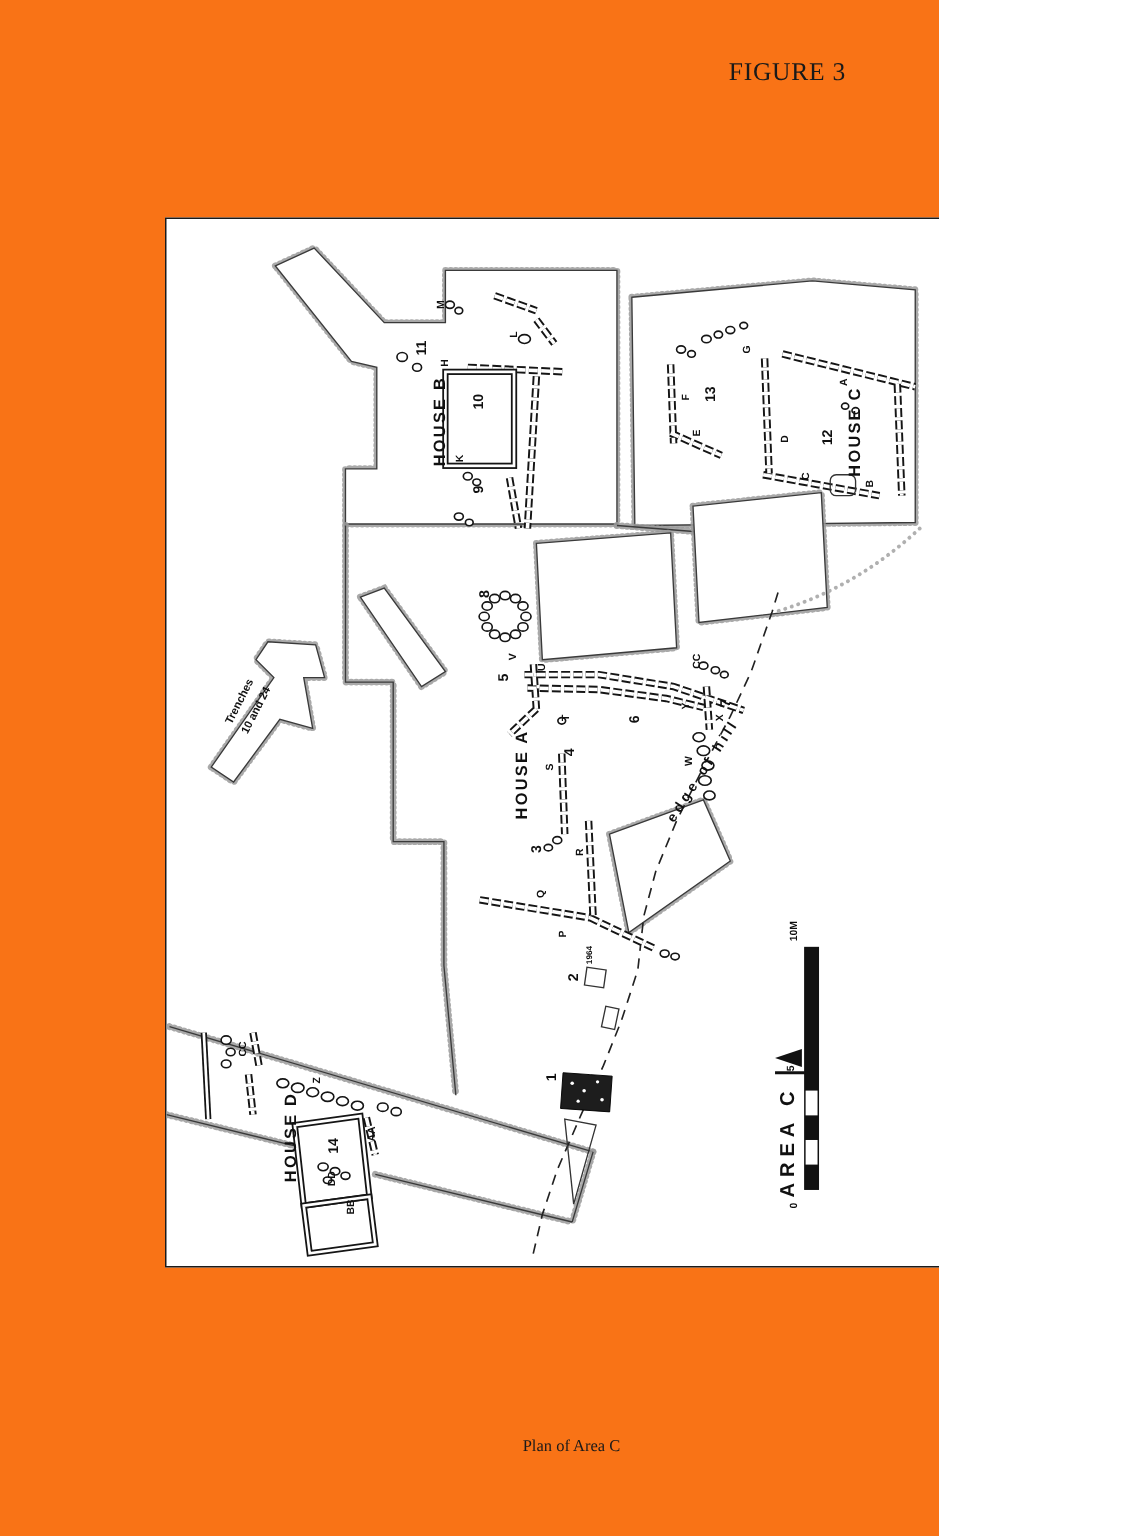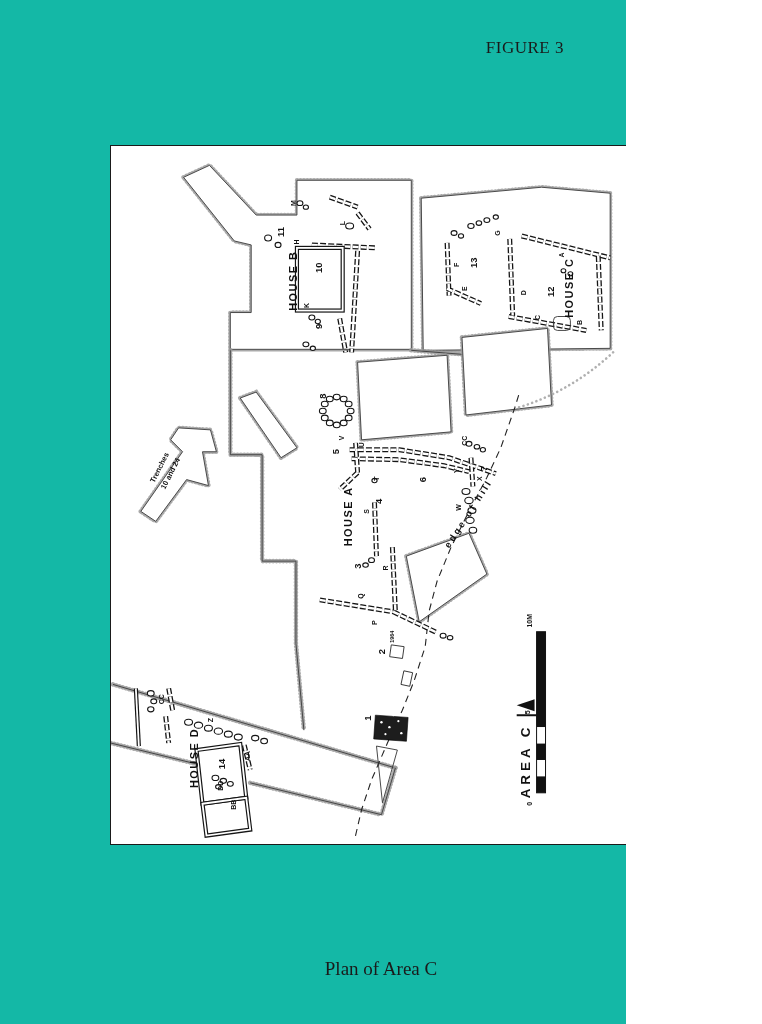"FIGURE 3" #page { background: #14b8a6 -> #f97316 }
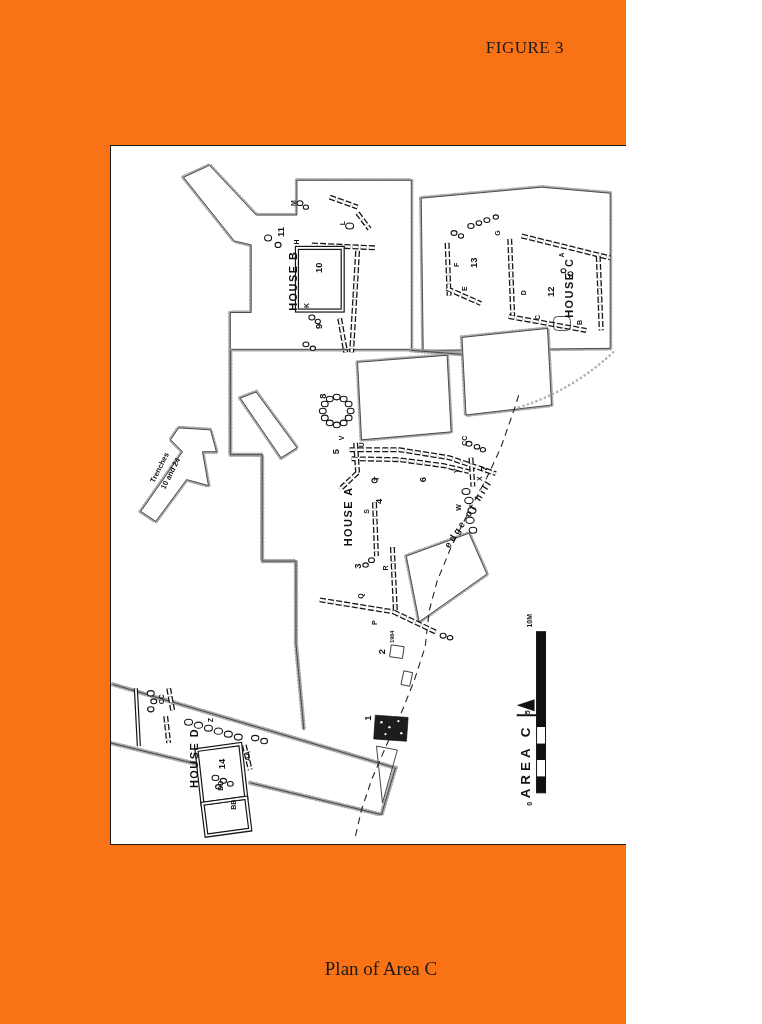"Plan of Area C" #caption { font-size: 19px -> 11px }
